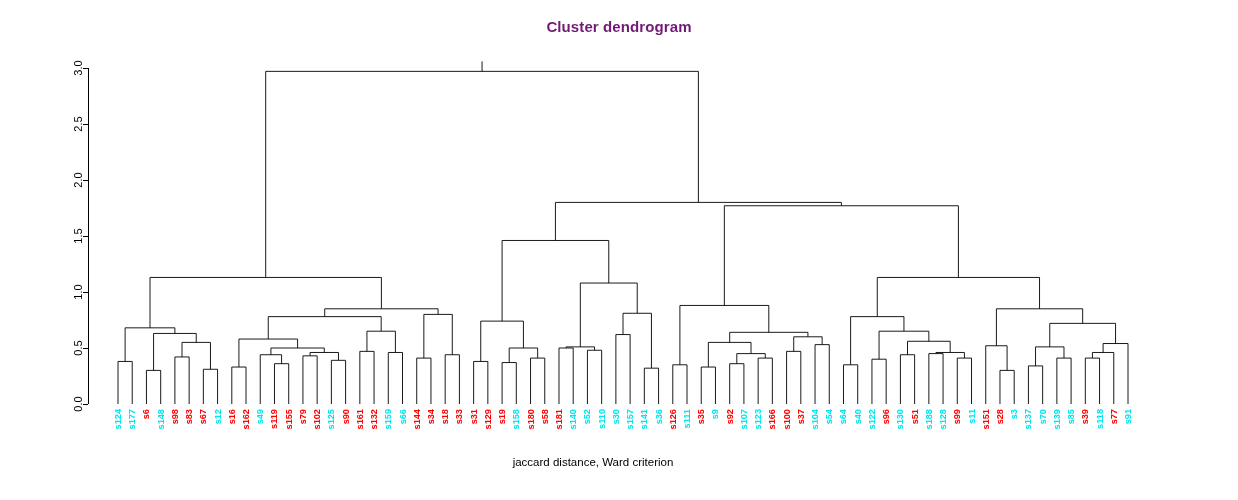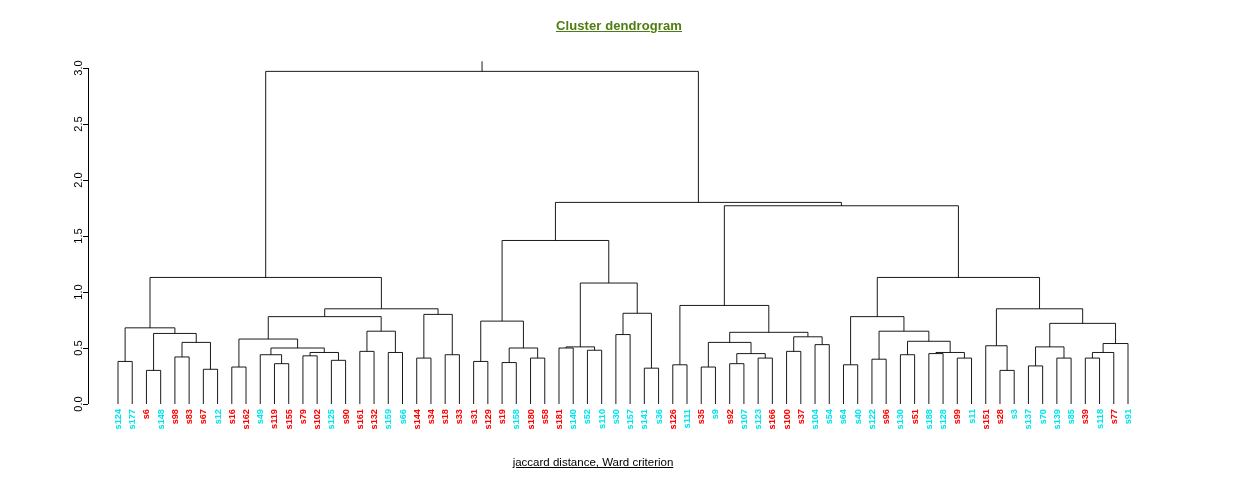"Cluster dendrogram" #title { color: #4d7c0f -> #701a75; font-size: 13px -> 15px; text-decoration: underline -> none }
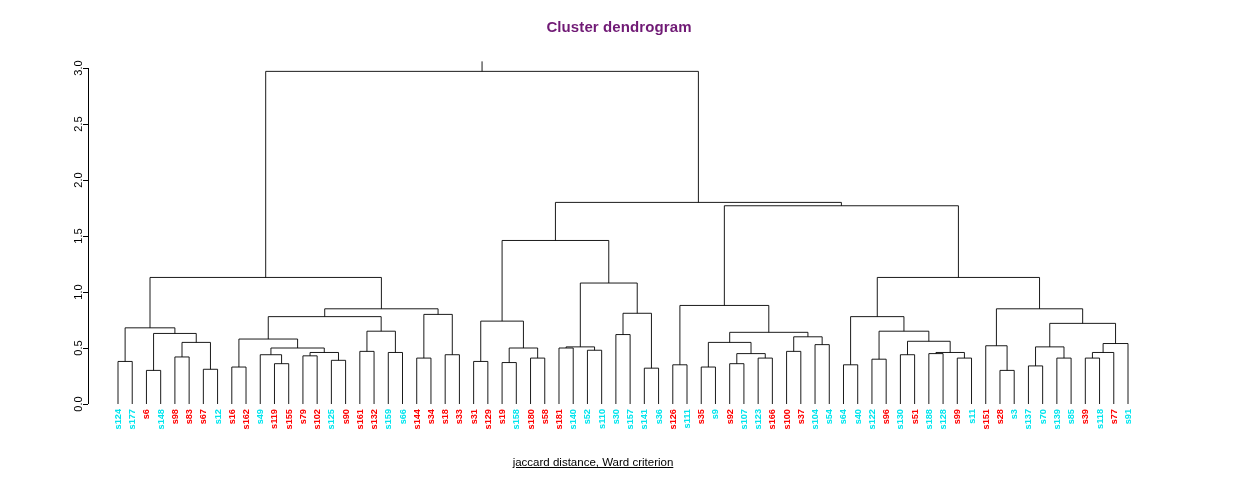"jaccard distance, Ward criterion" #xlabel { text-decoration: underline -> none }
